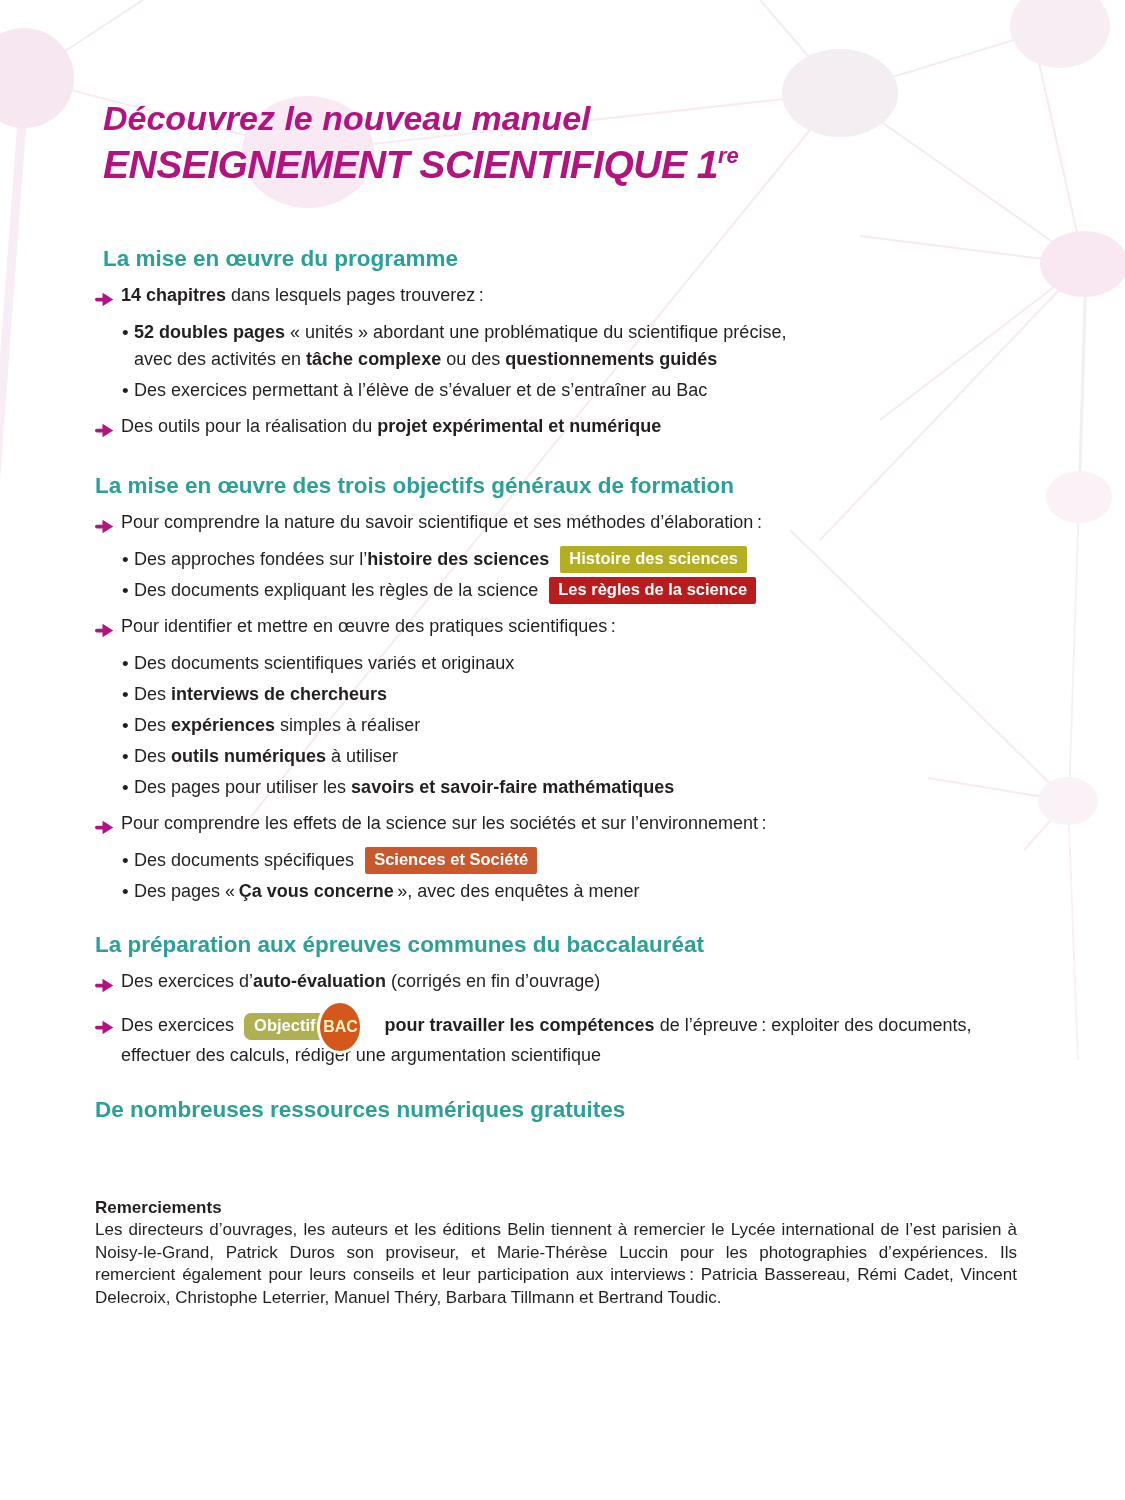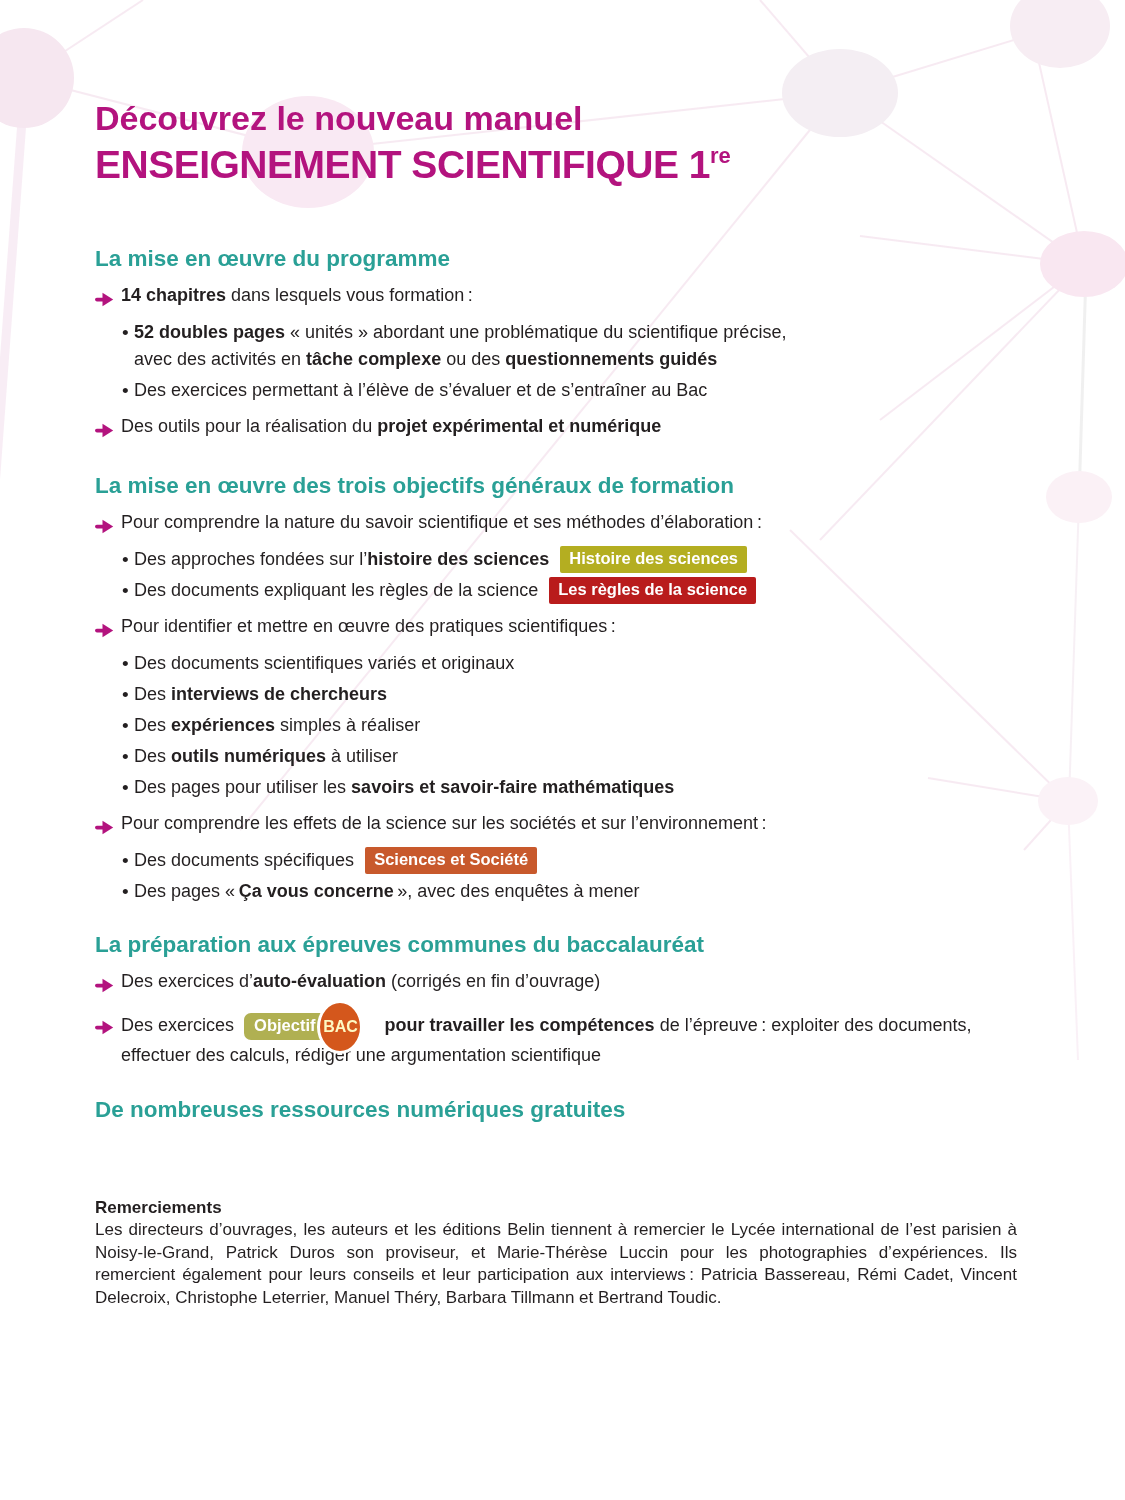"Découvrez le nouveau manuel" .hd { font-style: none -> italic; left: 95px -> 103px }
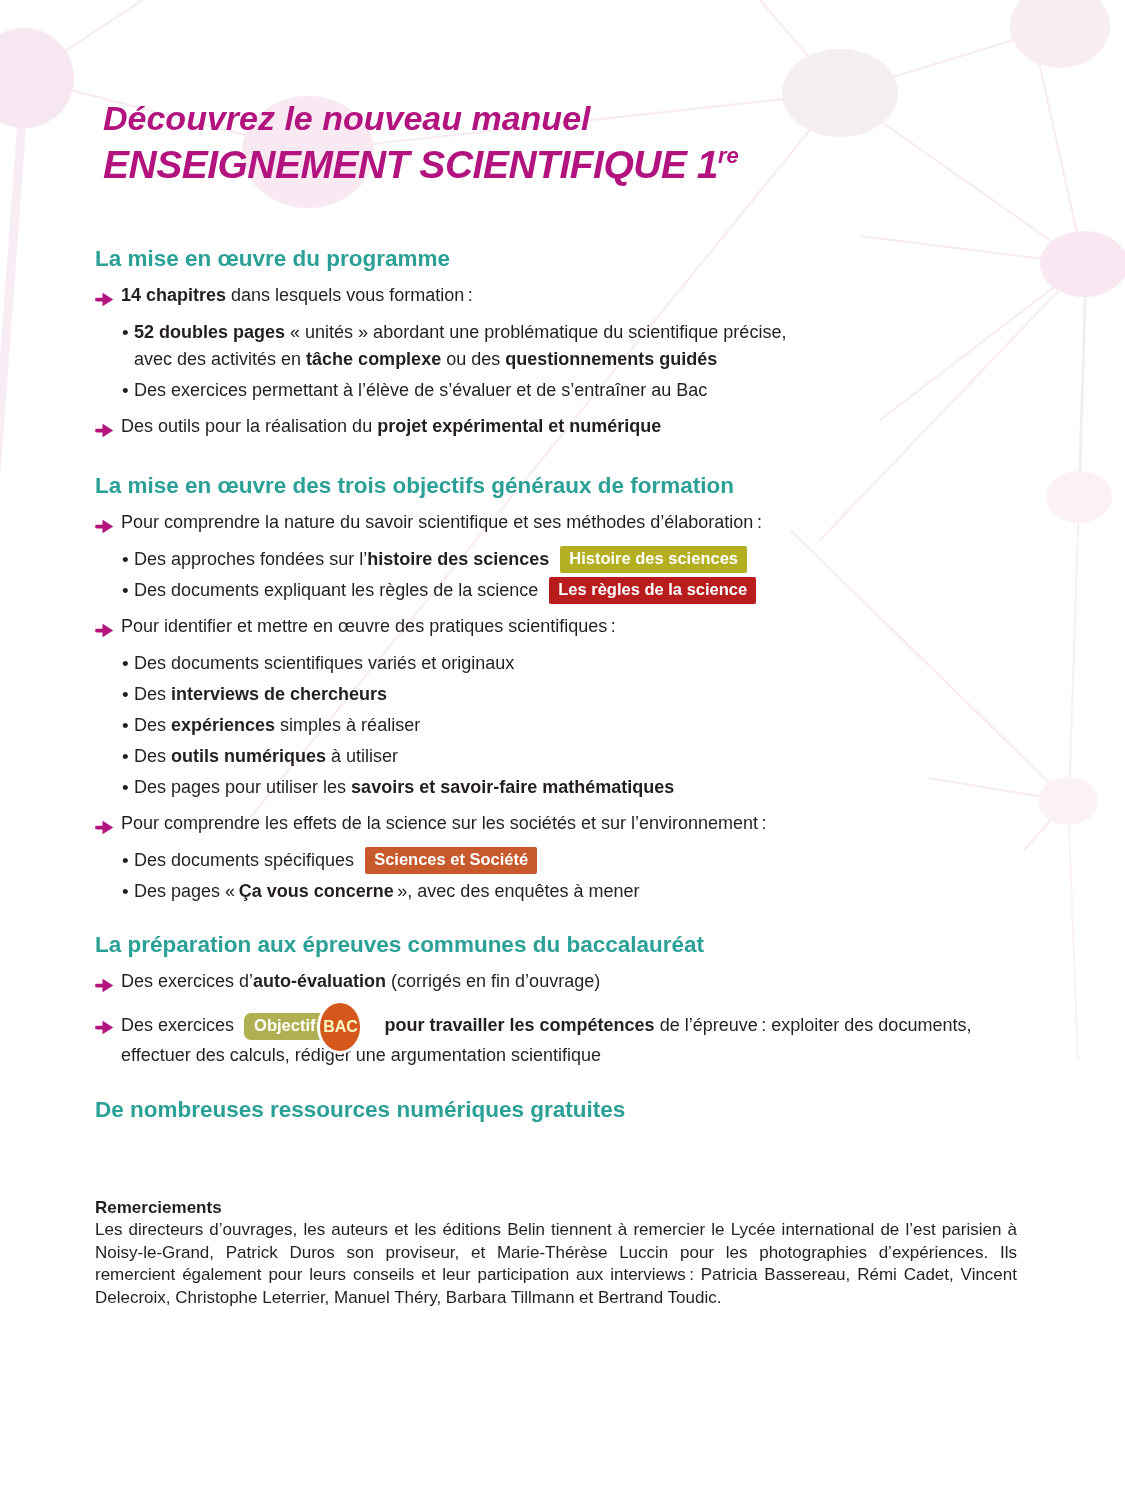"La mise en œuvre du" .heading.first { margin-left: none -> 8px }
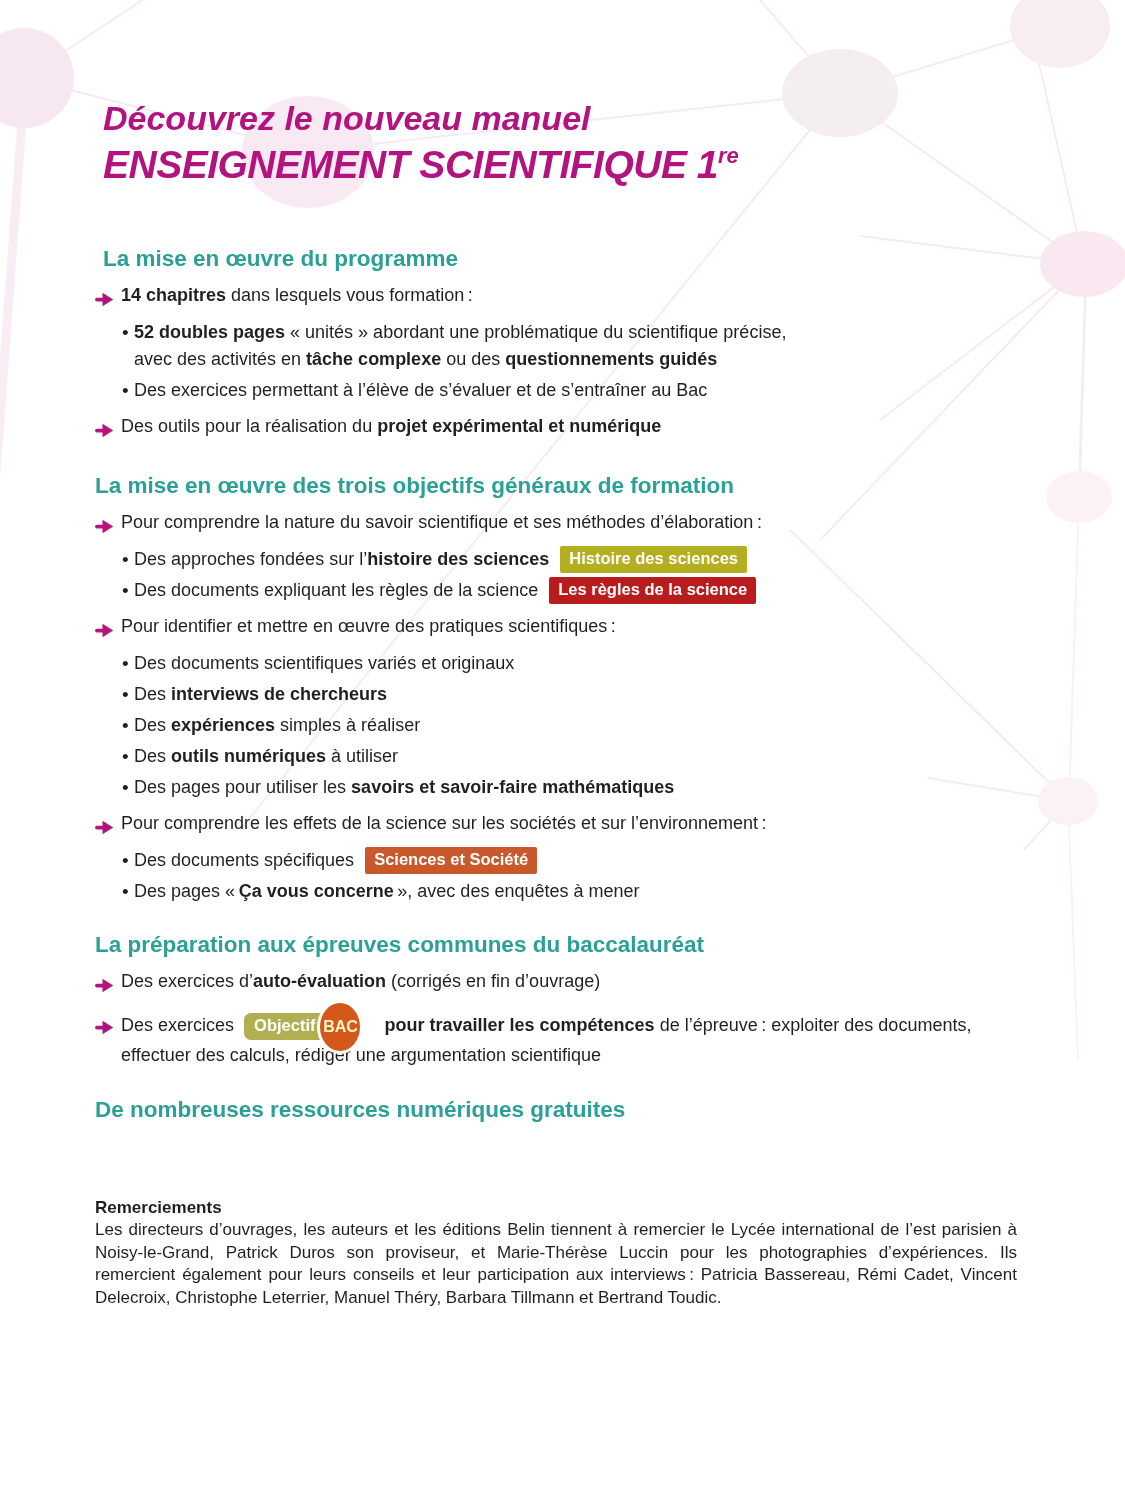"dans lesquels vous formation :" span { text: vous formation -> pages trouverez }
